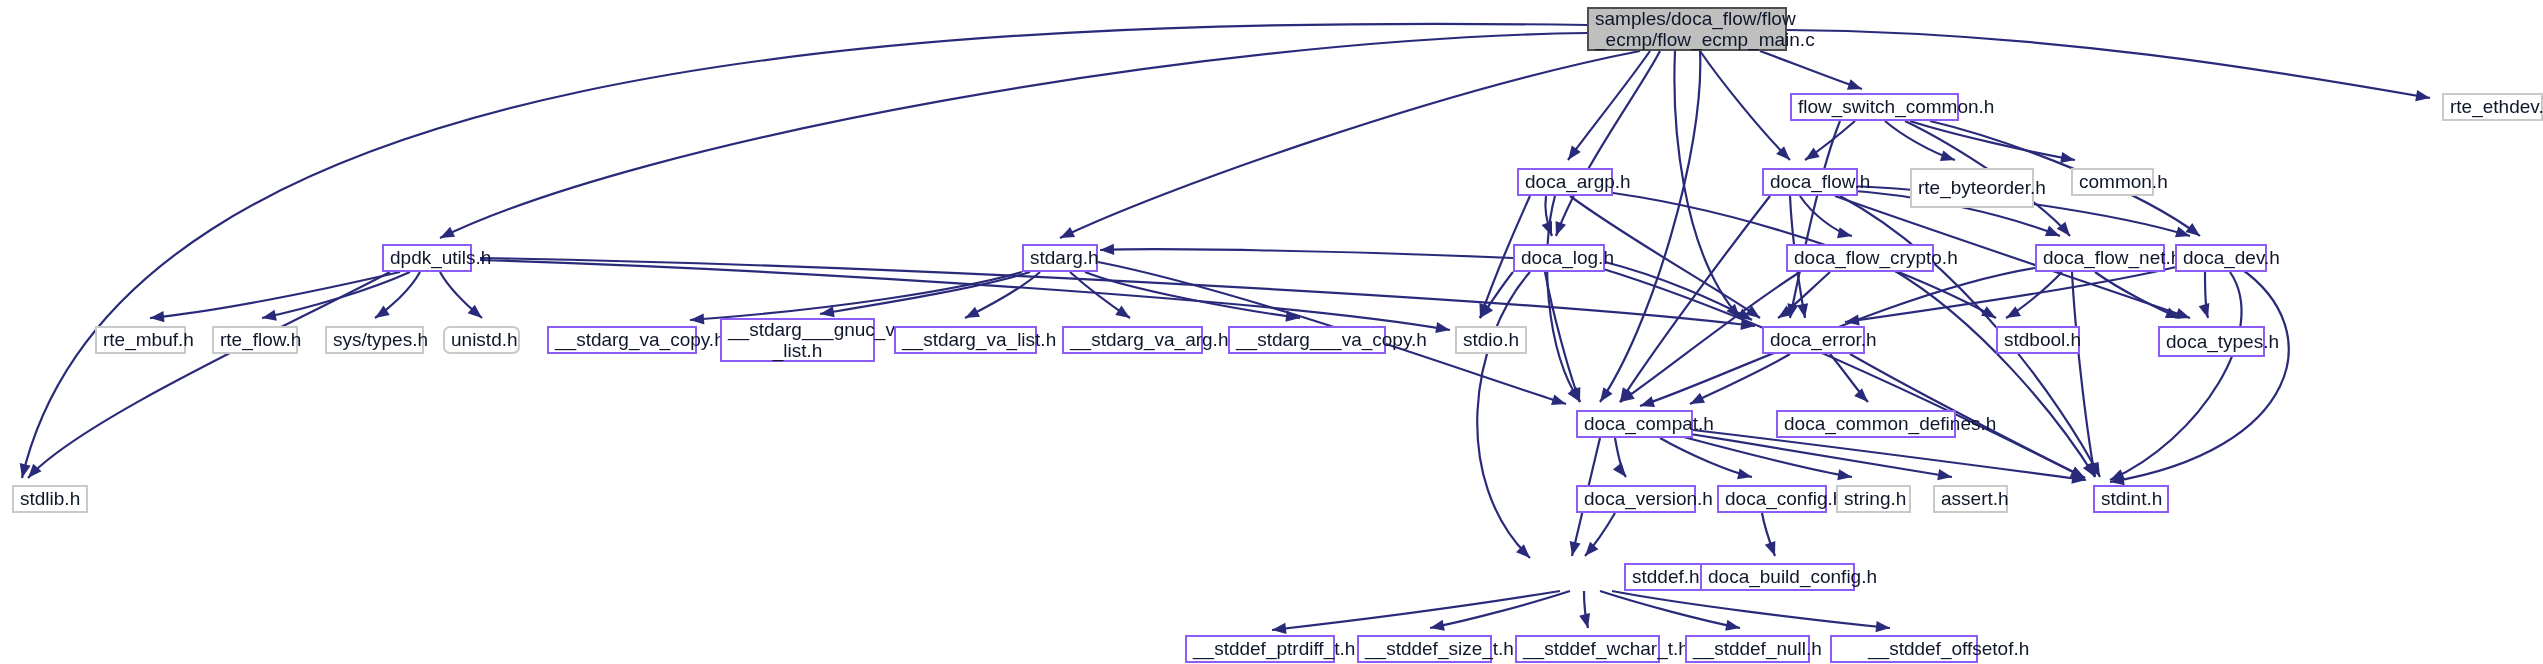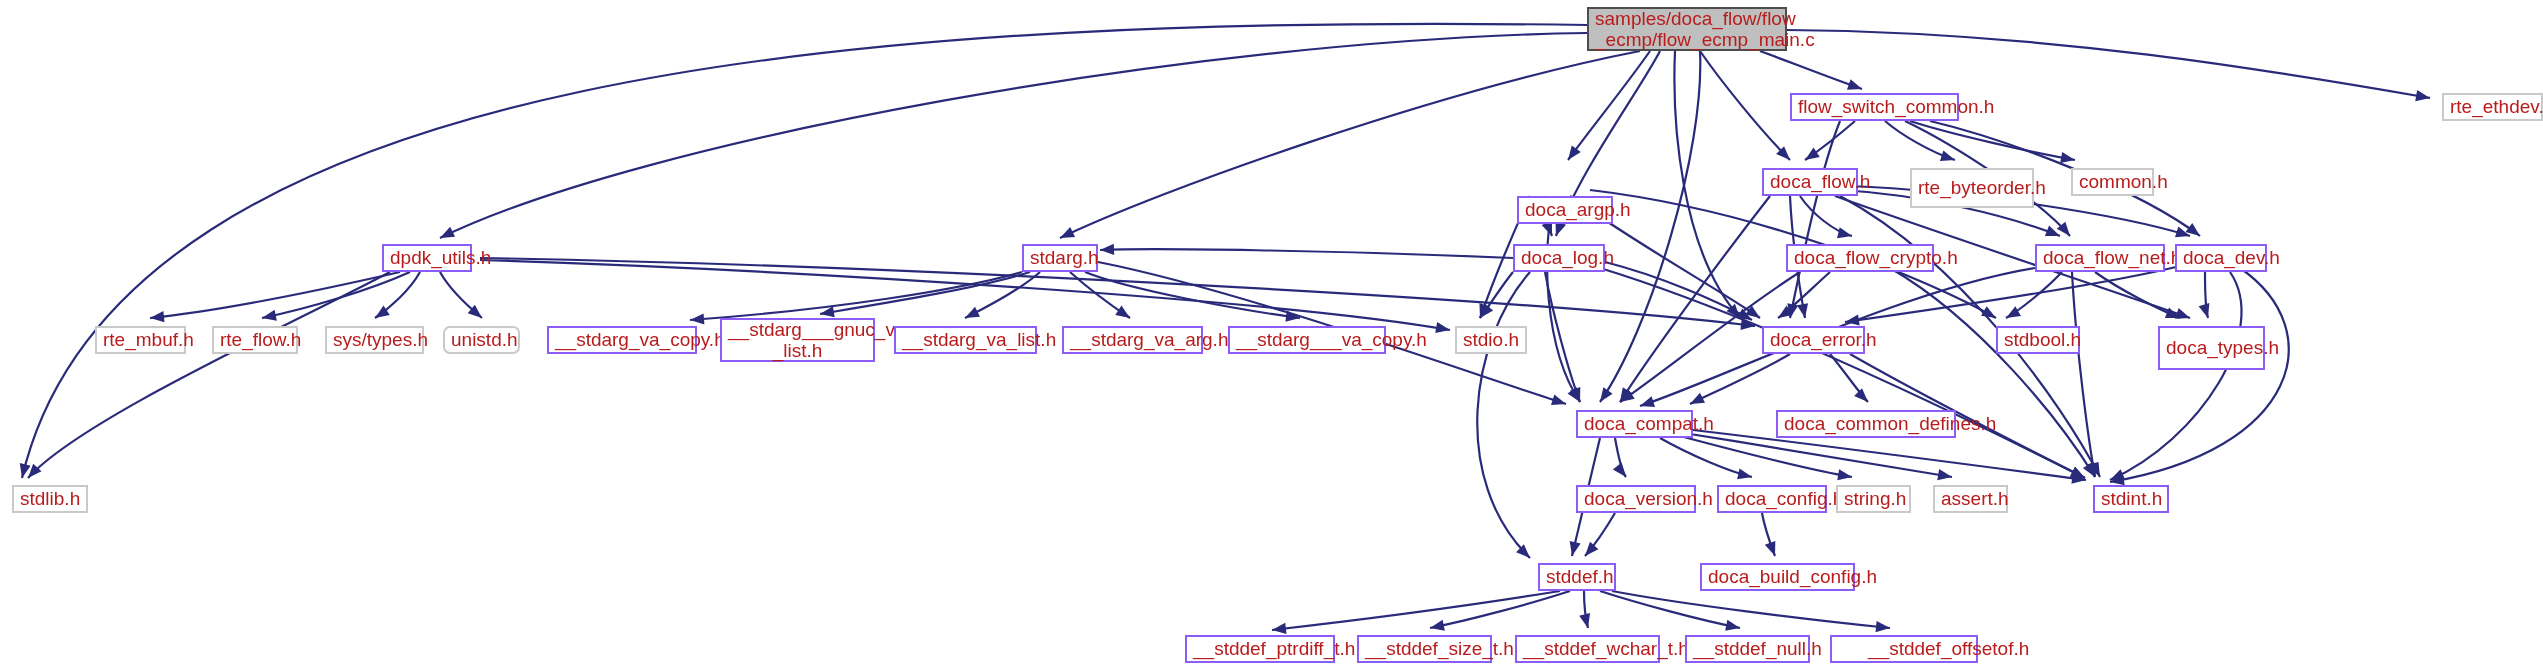"samples/doca_flow/flow" .node-box { color: #b91c1c -> #0f172a }
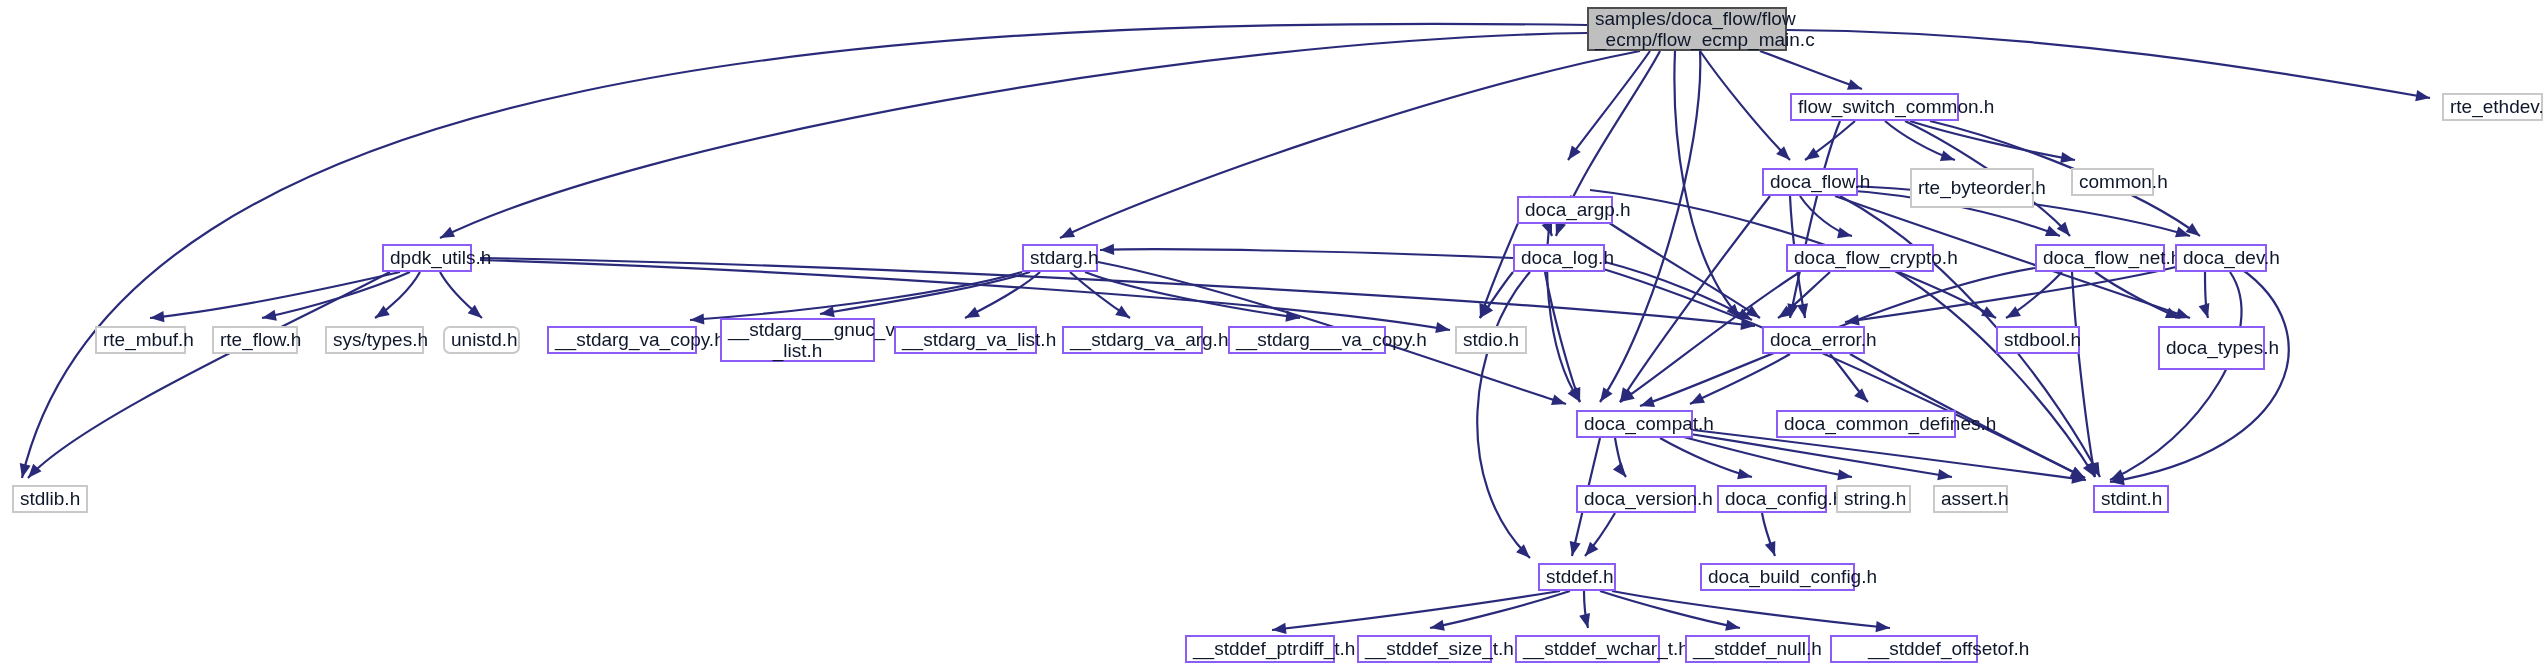"doca_argp.h" div.node-box { margin-top: 28px -> none }
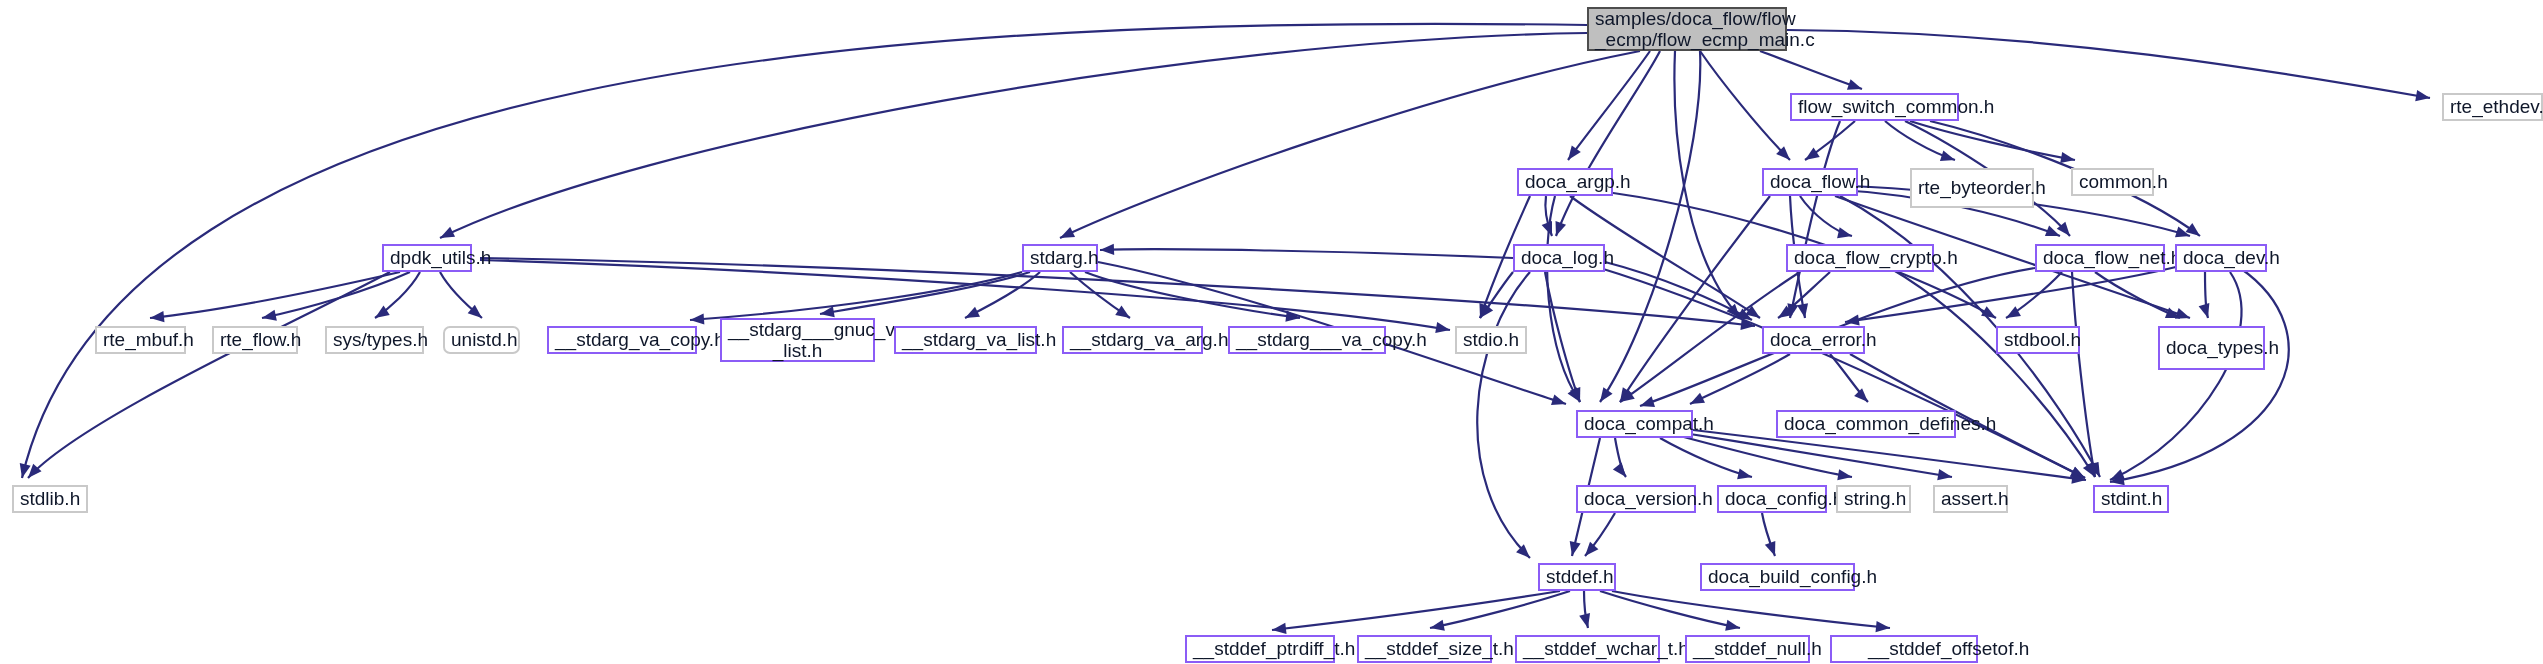"doca_types.h" div.node-box { height: 44px -> 31px }
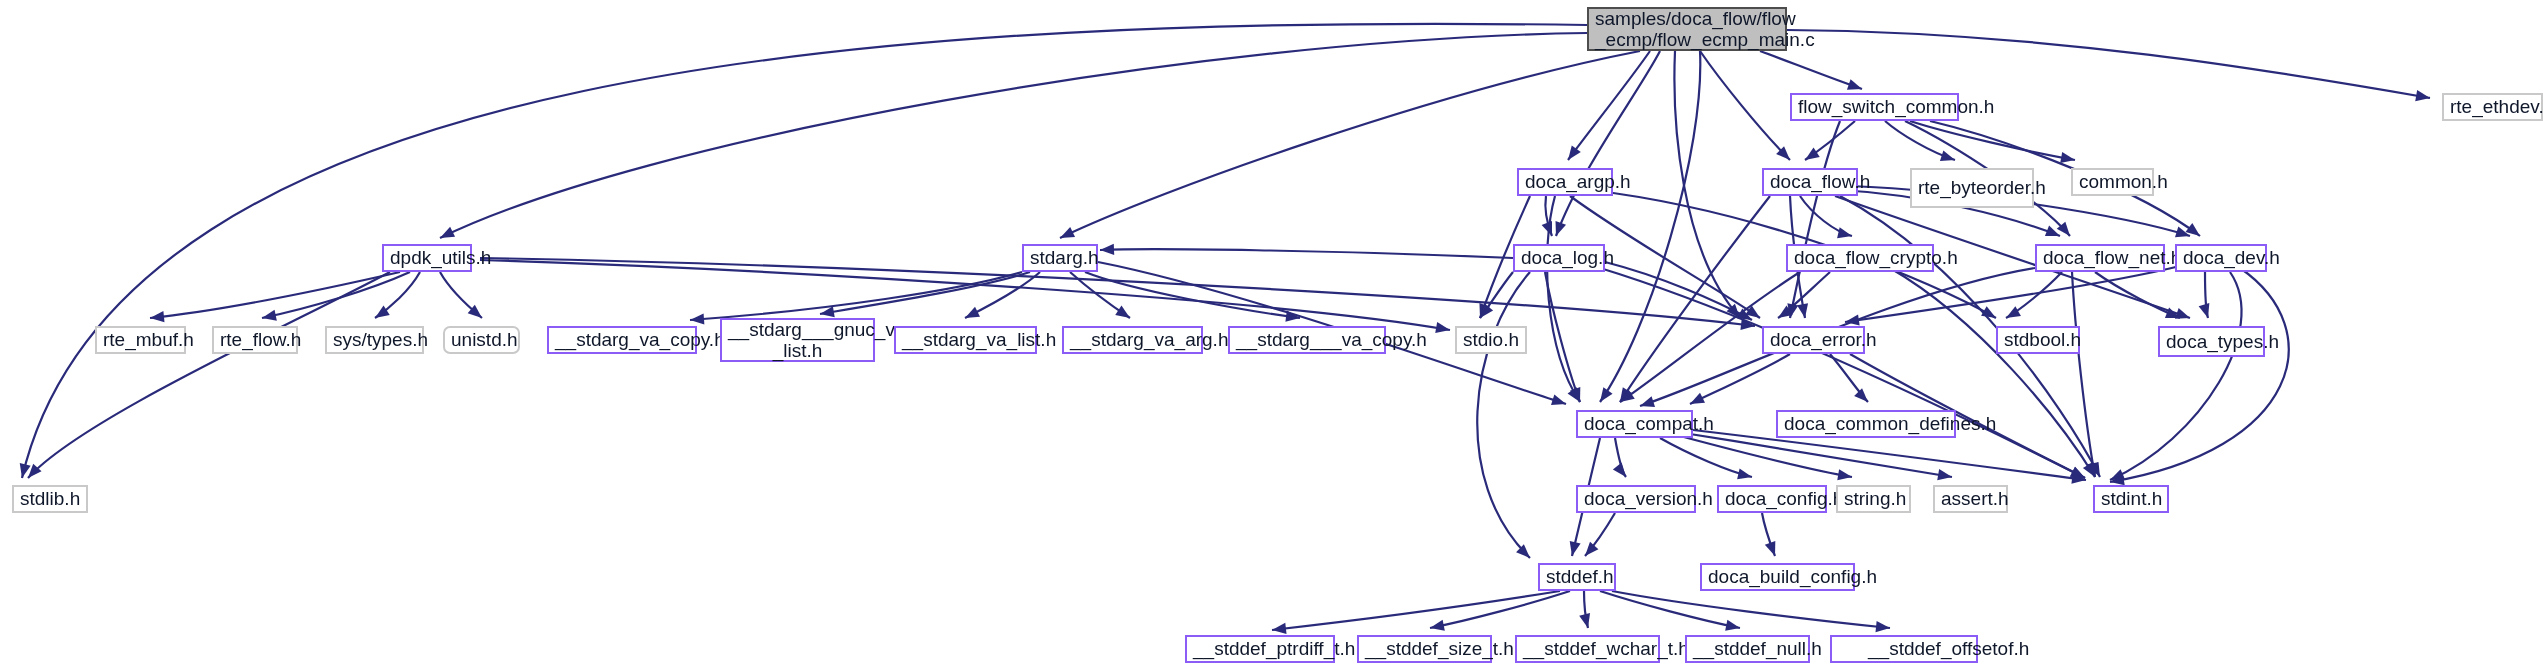"stddef.h" div.node-box { left: 1538px -> 1624px }
